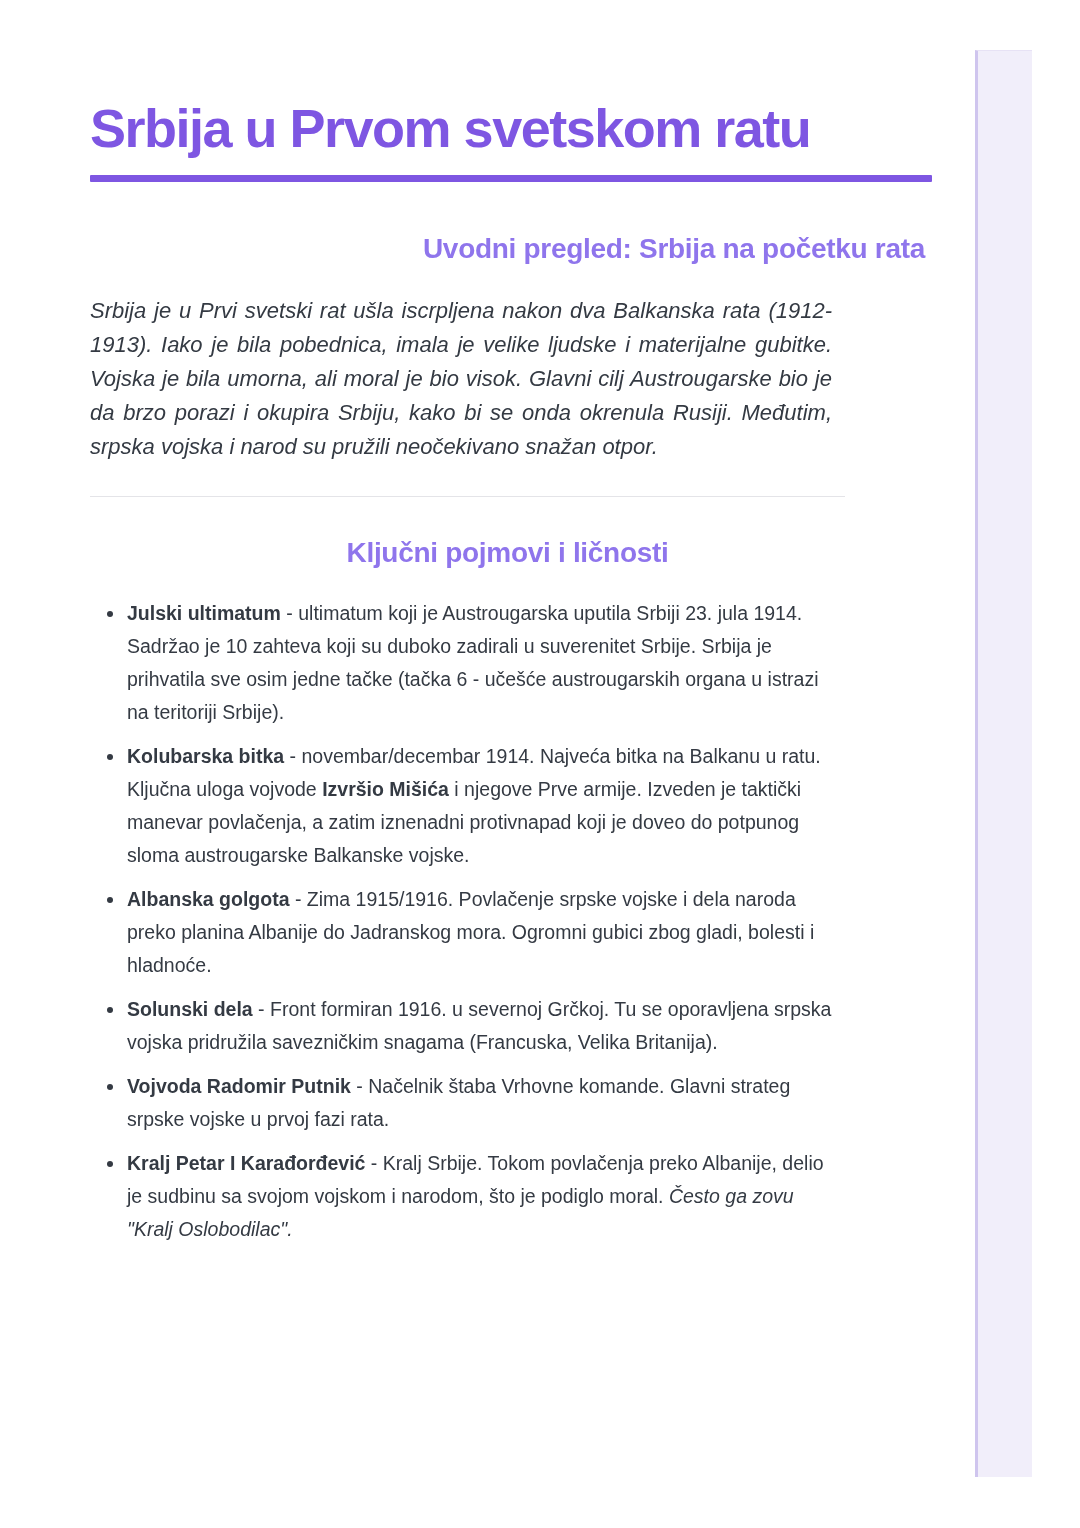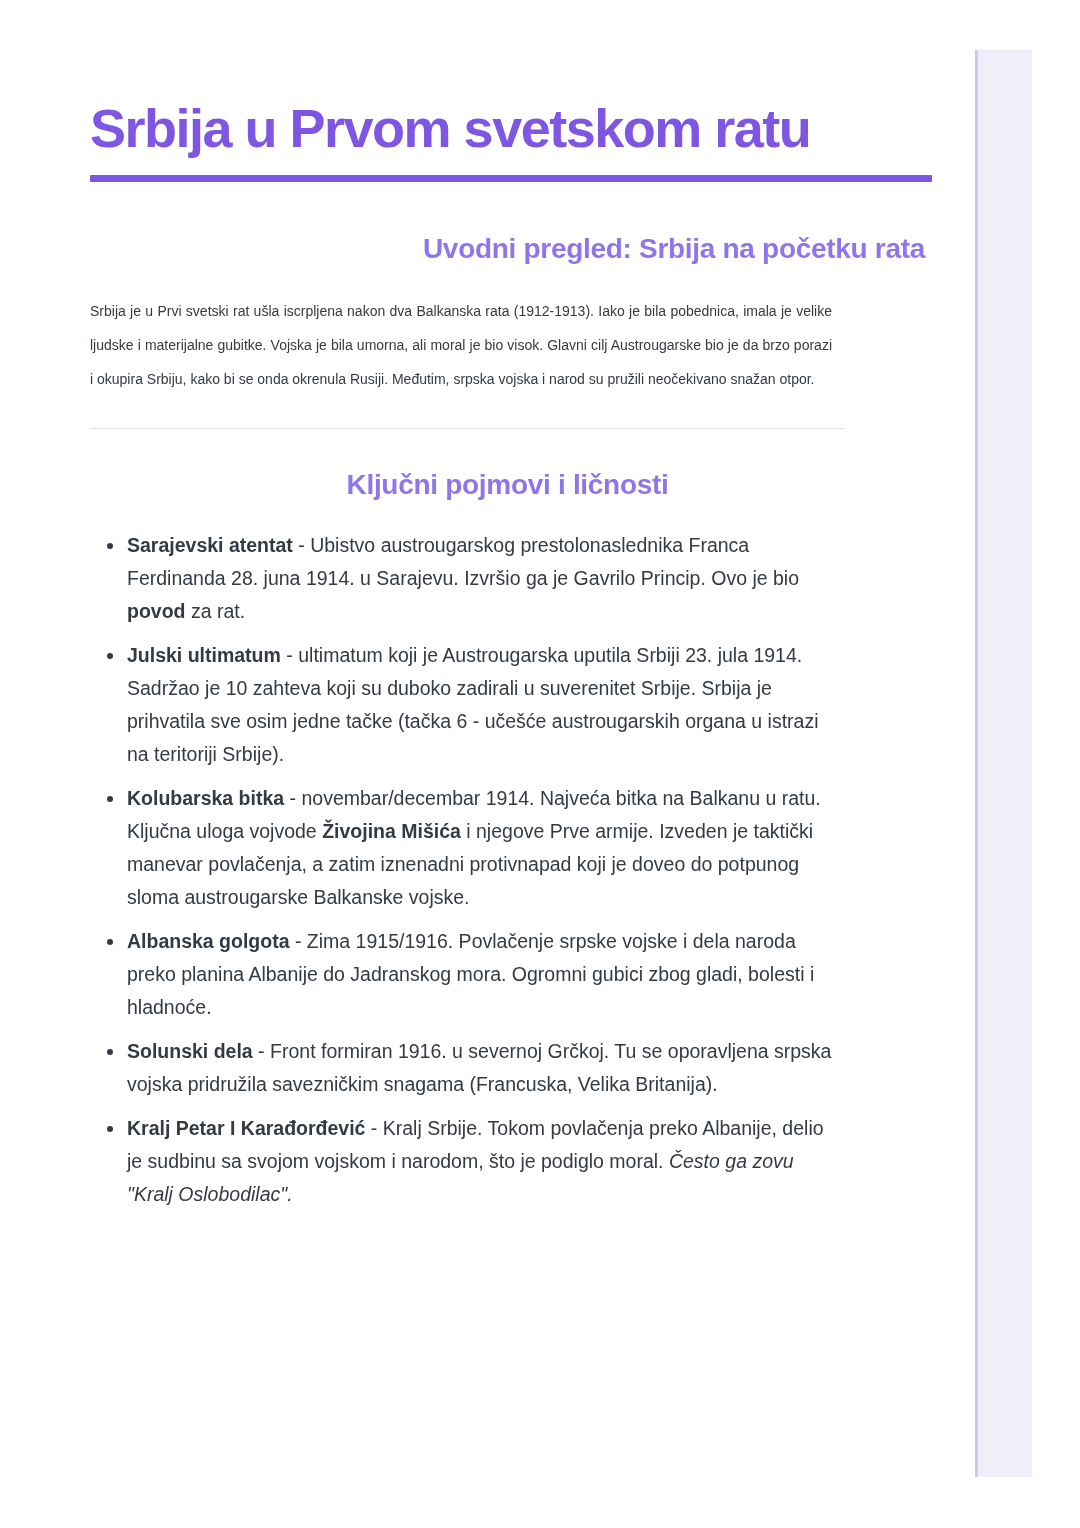"Srbija je u Prvi svetski" .intro-paragraph { font-size: 14px -> 22px; font-style: none -> italic }
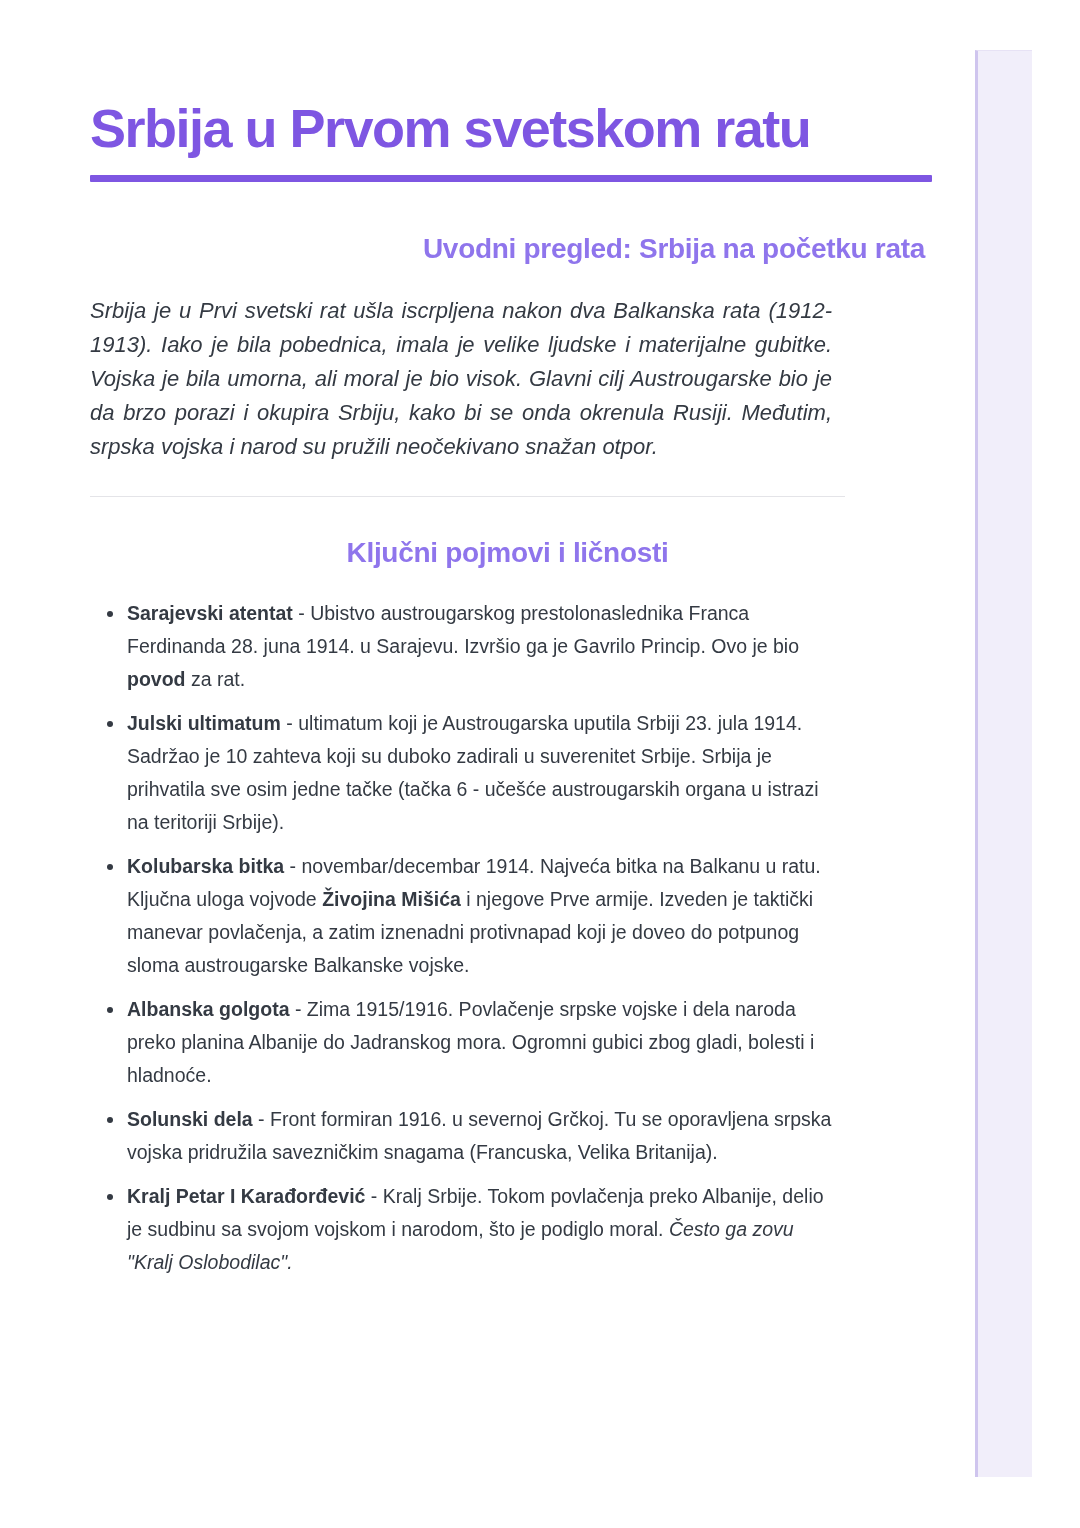"Sarajevski atentat - Ubistvo" li { html: <li> <span></span> <div><strong>Sarajevski atentat</strong><span> - Ubistvo austrougarskog prestolonaslednika Franca Ferdinanda 28. juna 1914. u Sarajevu. Izvršio ga je Gavrilo Princip. Ovo je bio </span><strong>povod</strong><span> za rat.</span></div> </li> -> none }
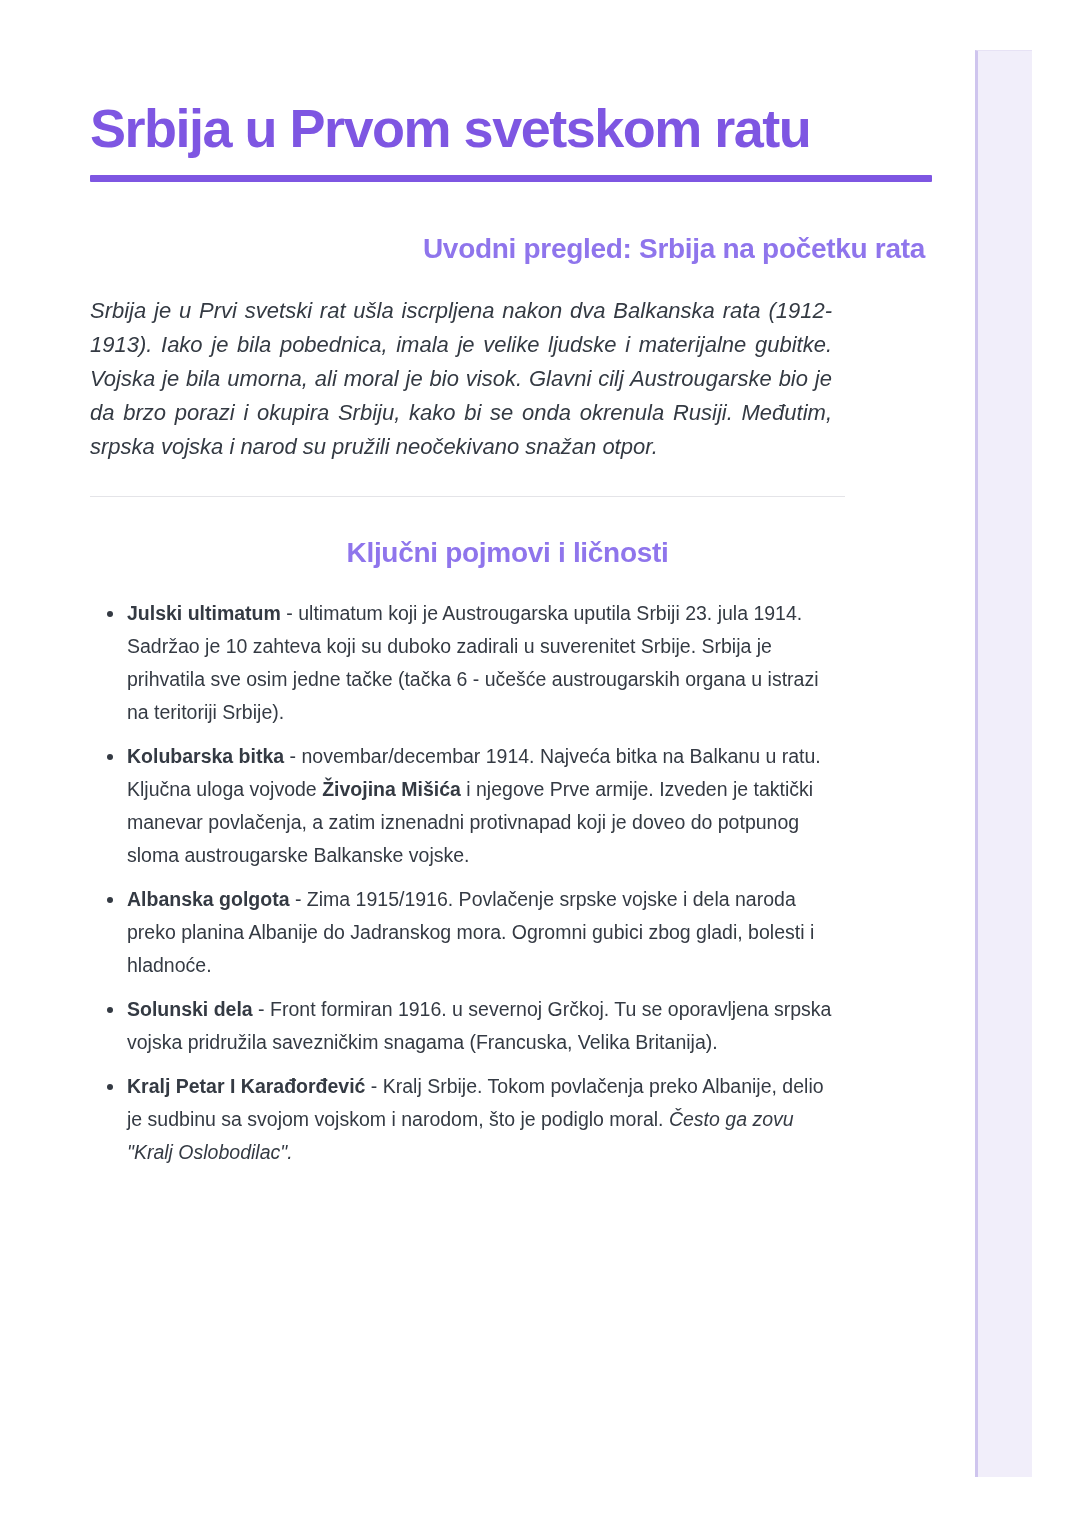"Živojina Mišića" strong { text: Živojina -> Izvršio }
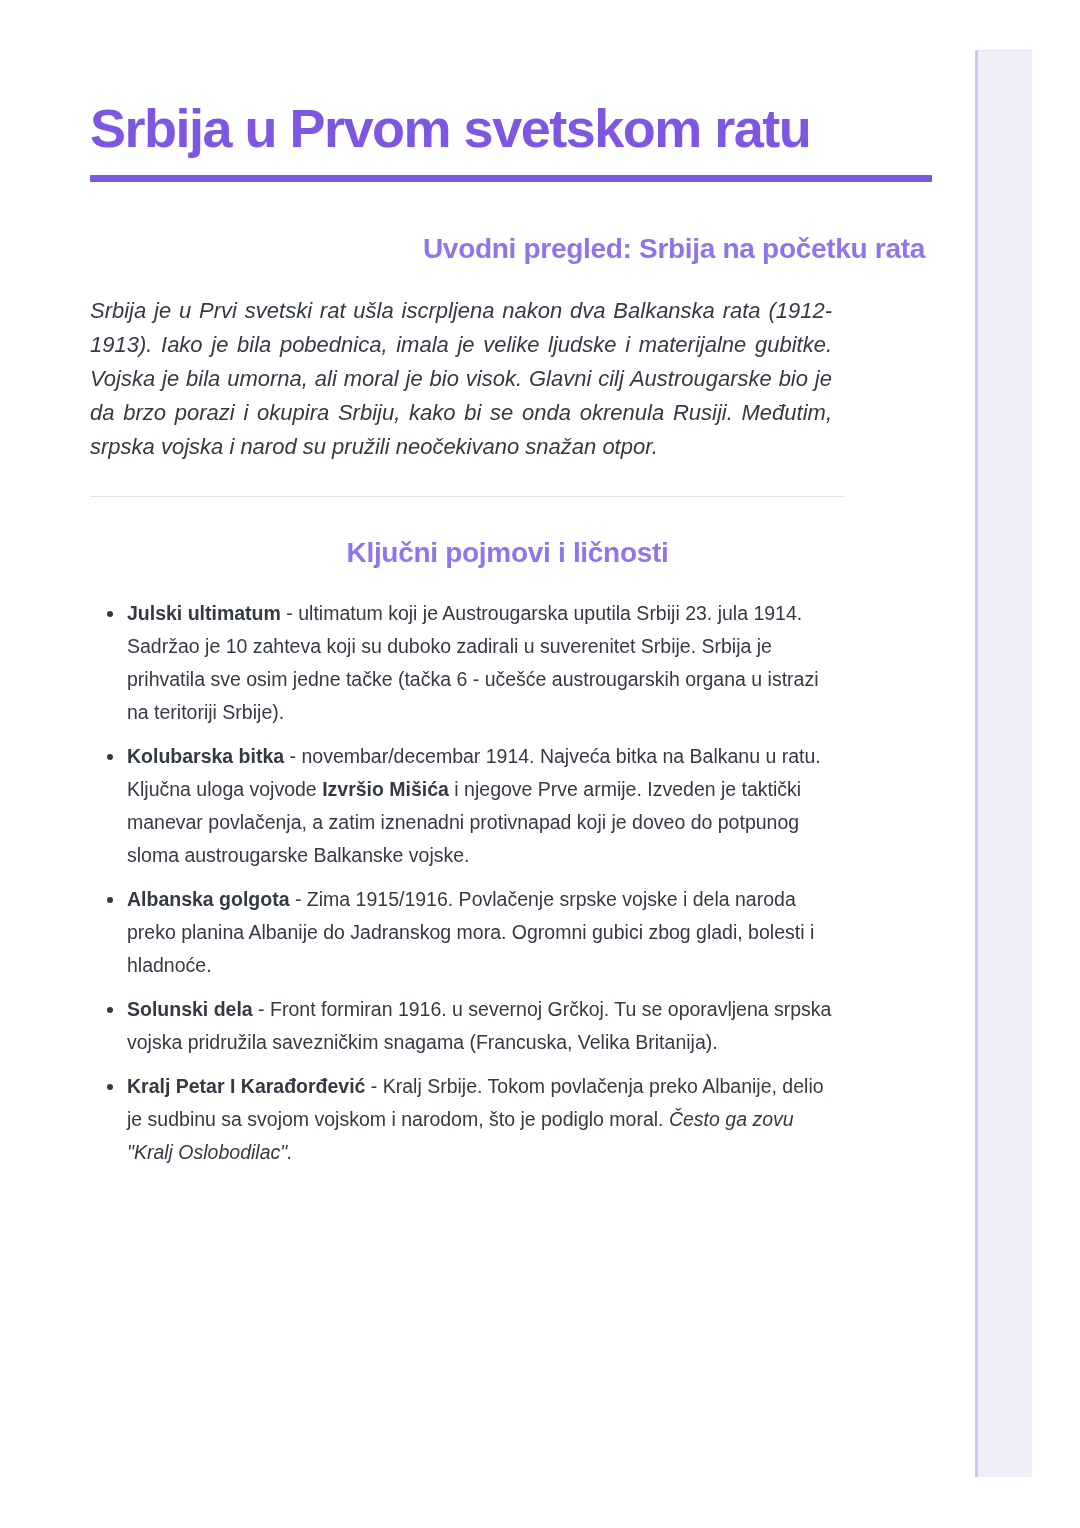"Vojvoda Radomir Putnik - Načelnik" li { html: none -> <li> <span></span> <div><strong>Vojvoda Radomir Putnik</strong><span> - Načelnik štaba Vrhovne komande. Glavni strateg srpske vojske u prvoj fazi rata.</span></div> </li> }
